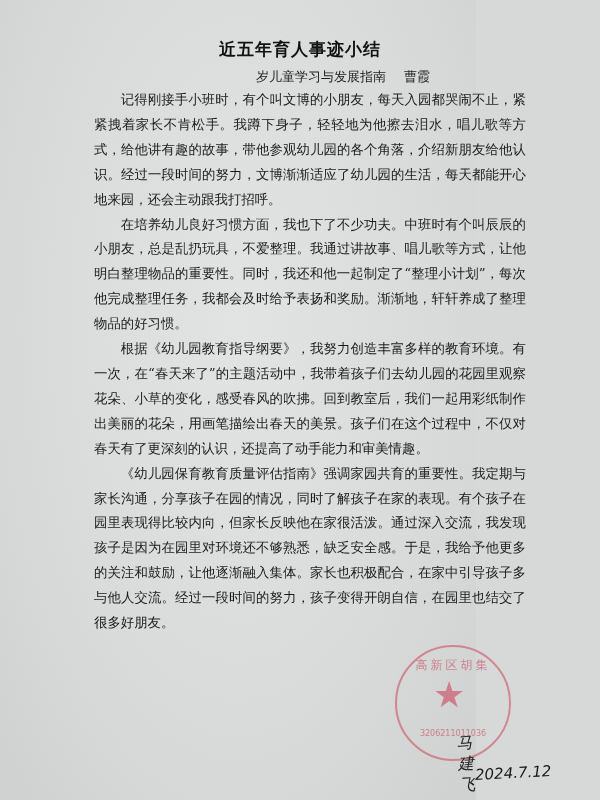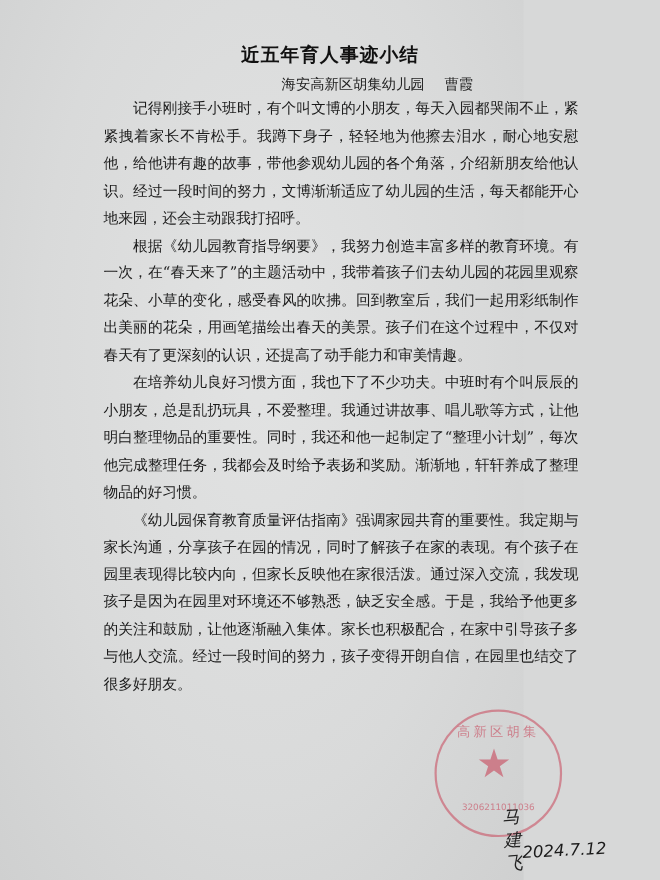"海安高新区胡集幼儿园" span { text: 海安高新区胡集幼儿园 -> 岁儿童学习与发展指南 }
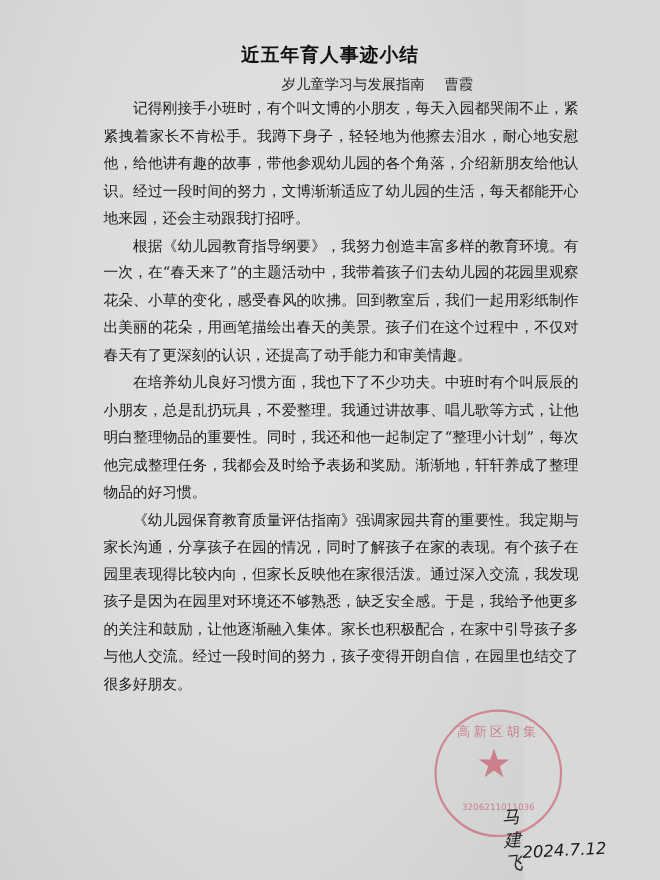"记得刚接手小班时，有个叫文博的小朋友，每天入园都哭闹不止，紧紧拽着家长不肯松手。" p.para { text: 耐心地安慰他 -> 唱儿歌等方式 }
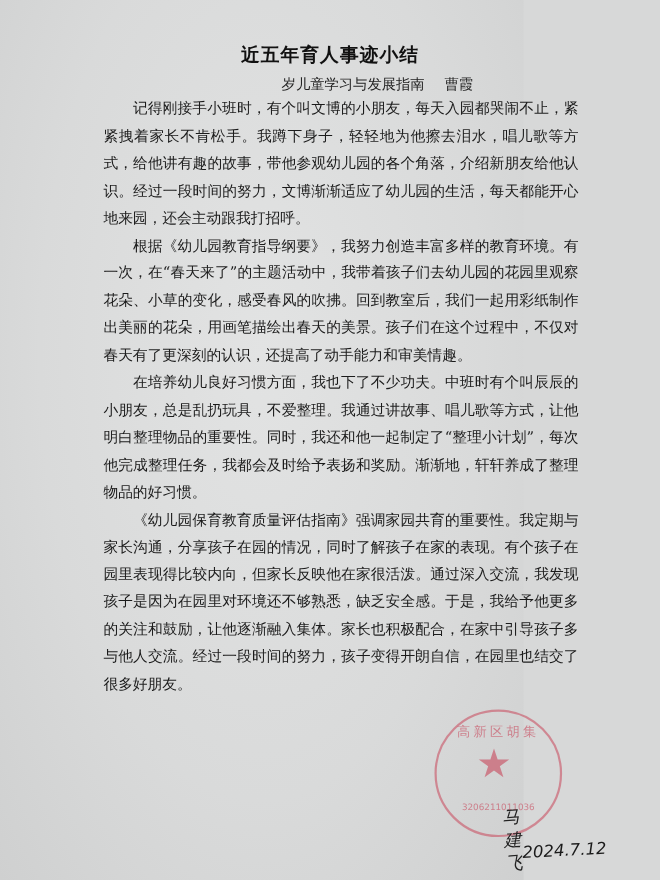"根据《幼儿园教育指导纲要》，我努力创造丰富多样的教育环境。有一次，在“春天来了”" p.para { order: before "在培养幼儿良好习惯方面，我也下了不少功夫。中班时有个叫辰辰的小朋友，总是乱扔玩具" -> after "在培养幼儿良好习惯方面，我也下了不少功夫。中班时有个叫辰辰的小朋友，总是乱扔玩具" }
